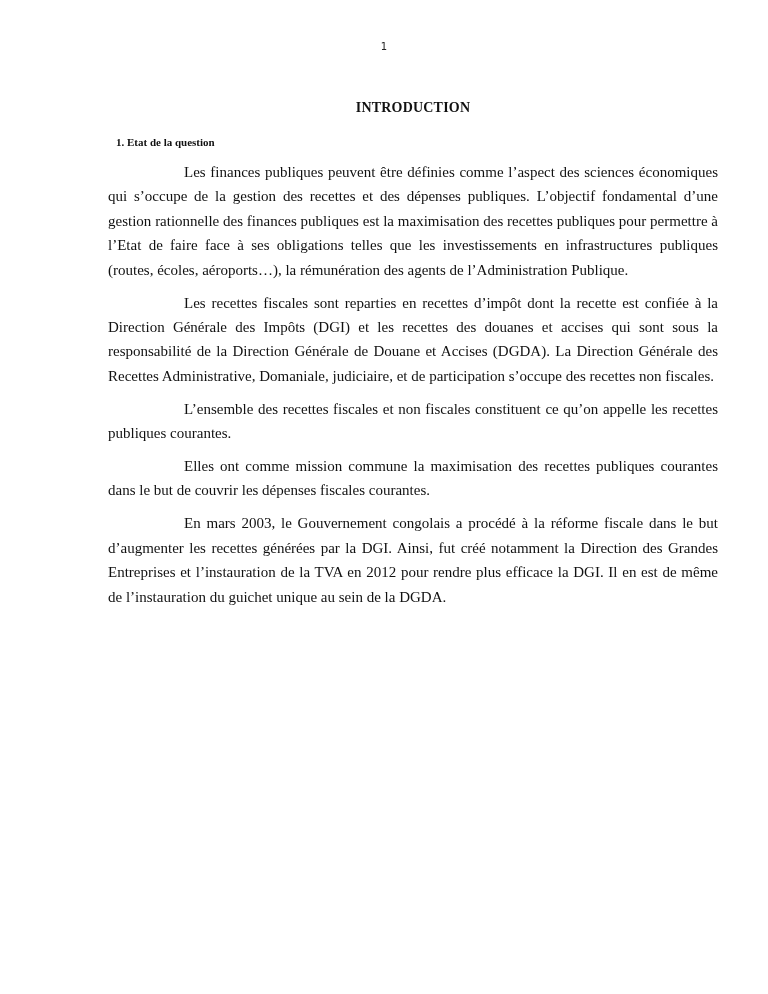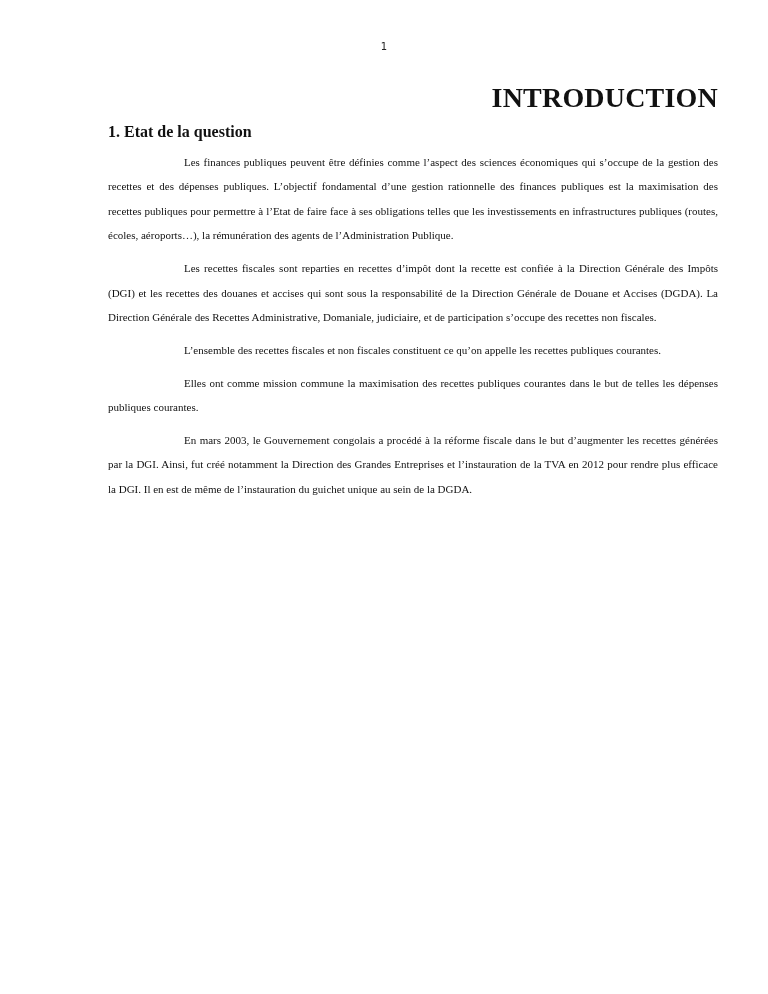"INTRODUCTION" .title { font-size: 28px -> 14px; margin: 2px 0 8px 0 -> 12px 0 8px 0; text-align: right -> center }
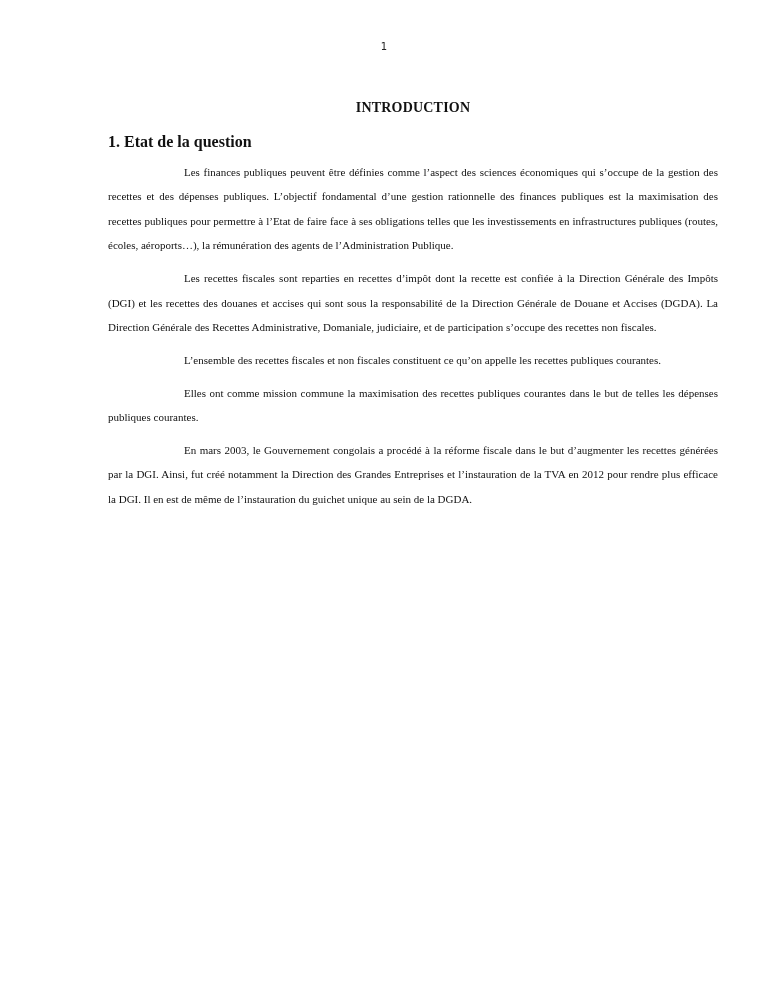"1. Etat de la question" .section-heading { font-size: 16px -> 11px; margin: 0 0 6px 0 -> 0 0 6px 8px }
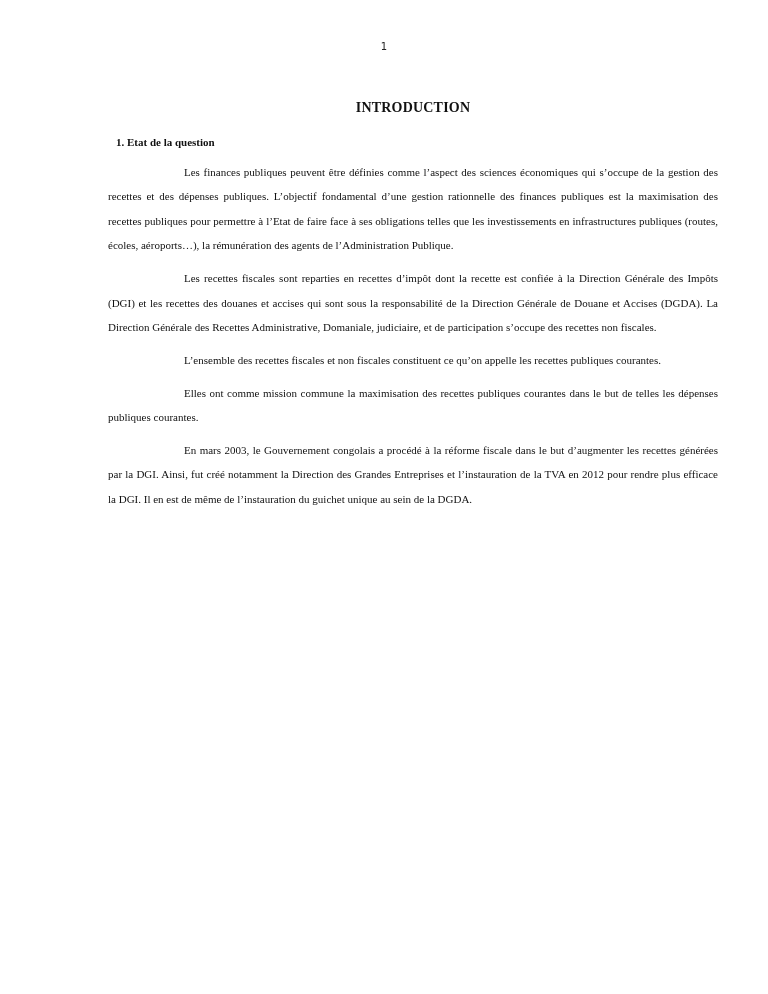"Les finances publiques peuvent être" .para { font-size: 11px -> 15px }
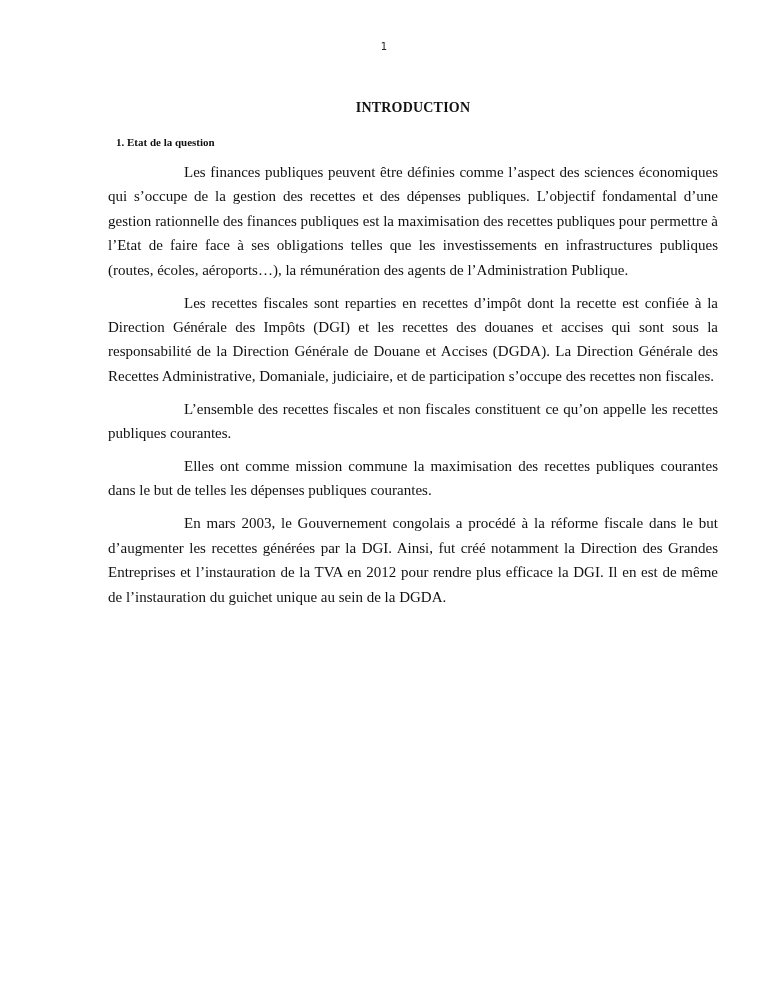"Elles ont comme mission commune" p.para { text: telles les dépenses publiques -> couvrir les dépenses fiscales }
